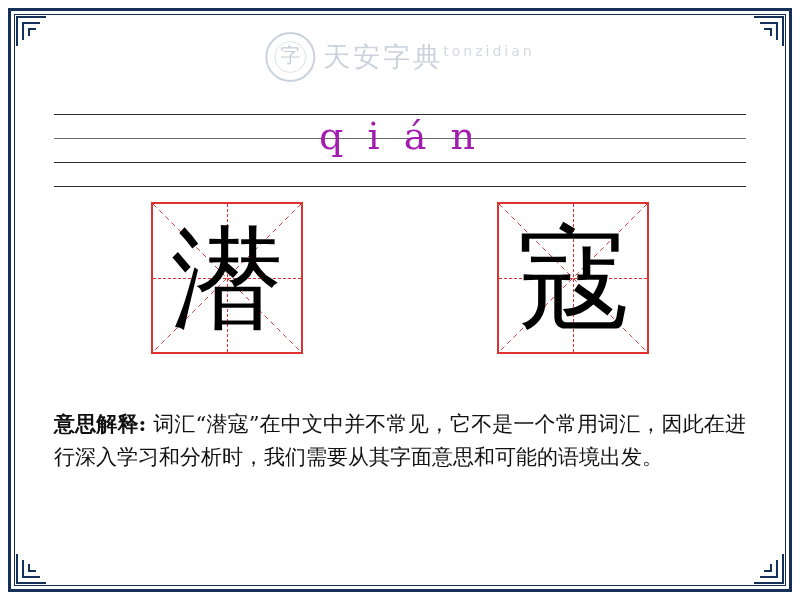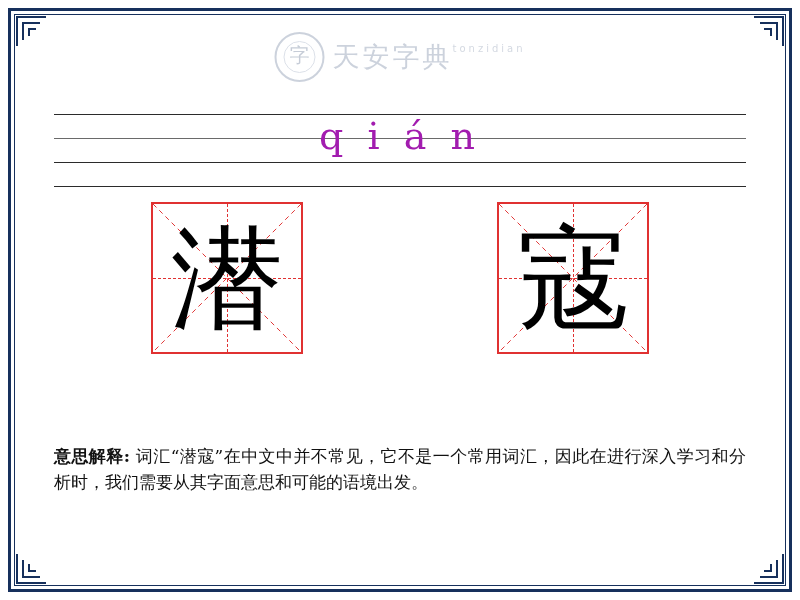"tonzidian" .logo-sub { font-size: 10px -> 14px }
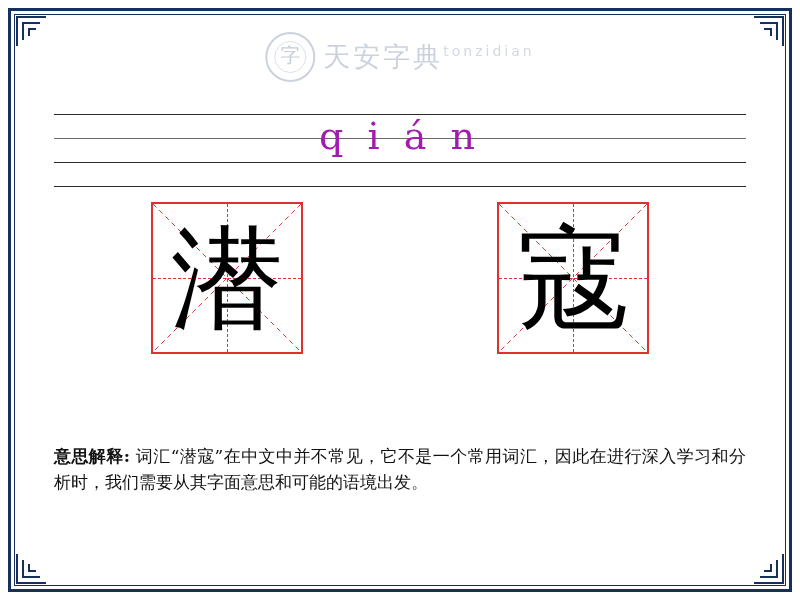"意思解释:" .explain { font-size: 17px -> 21px; margin-top: 35px -> none }
